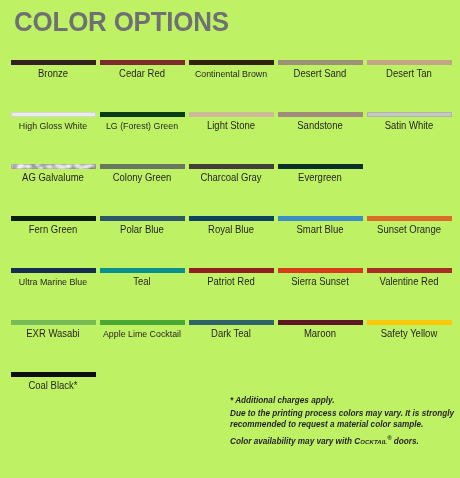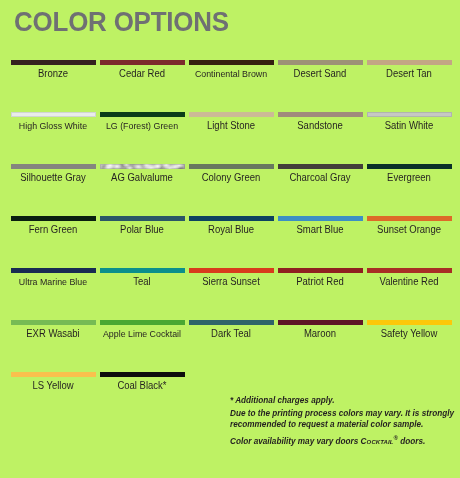"Silhouette Gray" div.cell { html: <div> <div></div> <div>Silhouette Gray</div> </div> -> none }
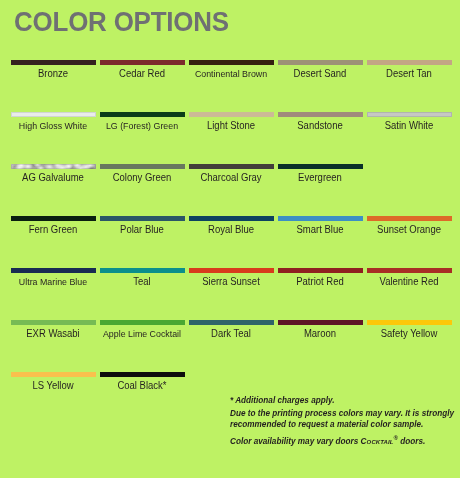"Sierra Sunset" div.cell { order: before "Patriot Red" -> after "Patriot Red" }
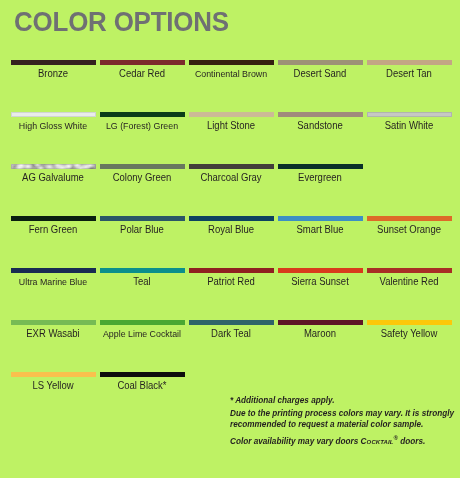"LS Yellow" div.cell { html: <div> <div></div> <div>LS Yellow</div> </div> -> none }
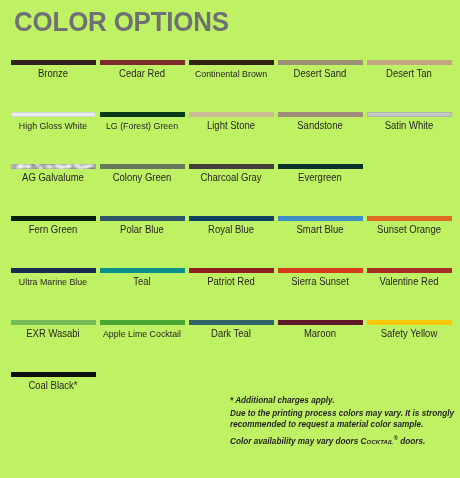"Color availability may vary doors" span { text: doors -> with }
